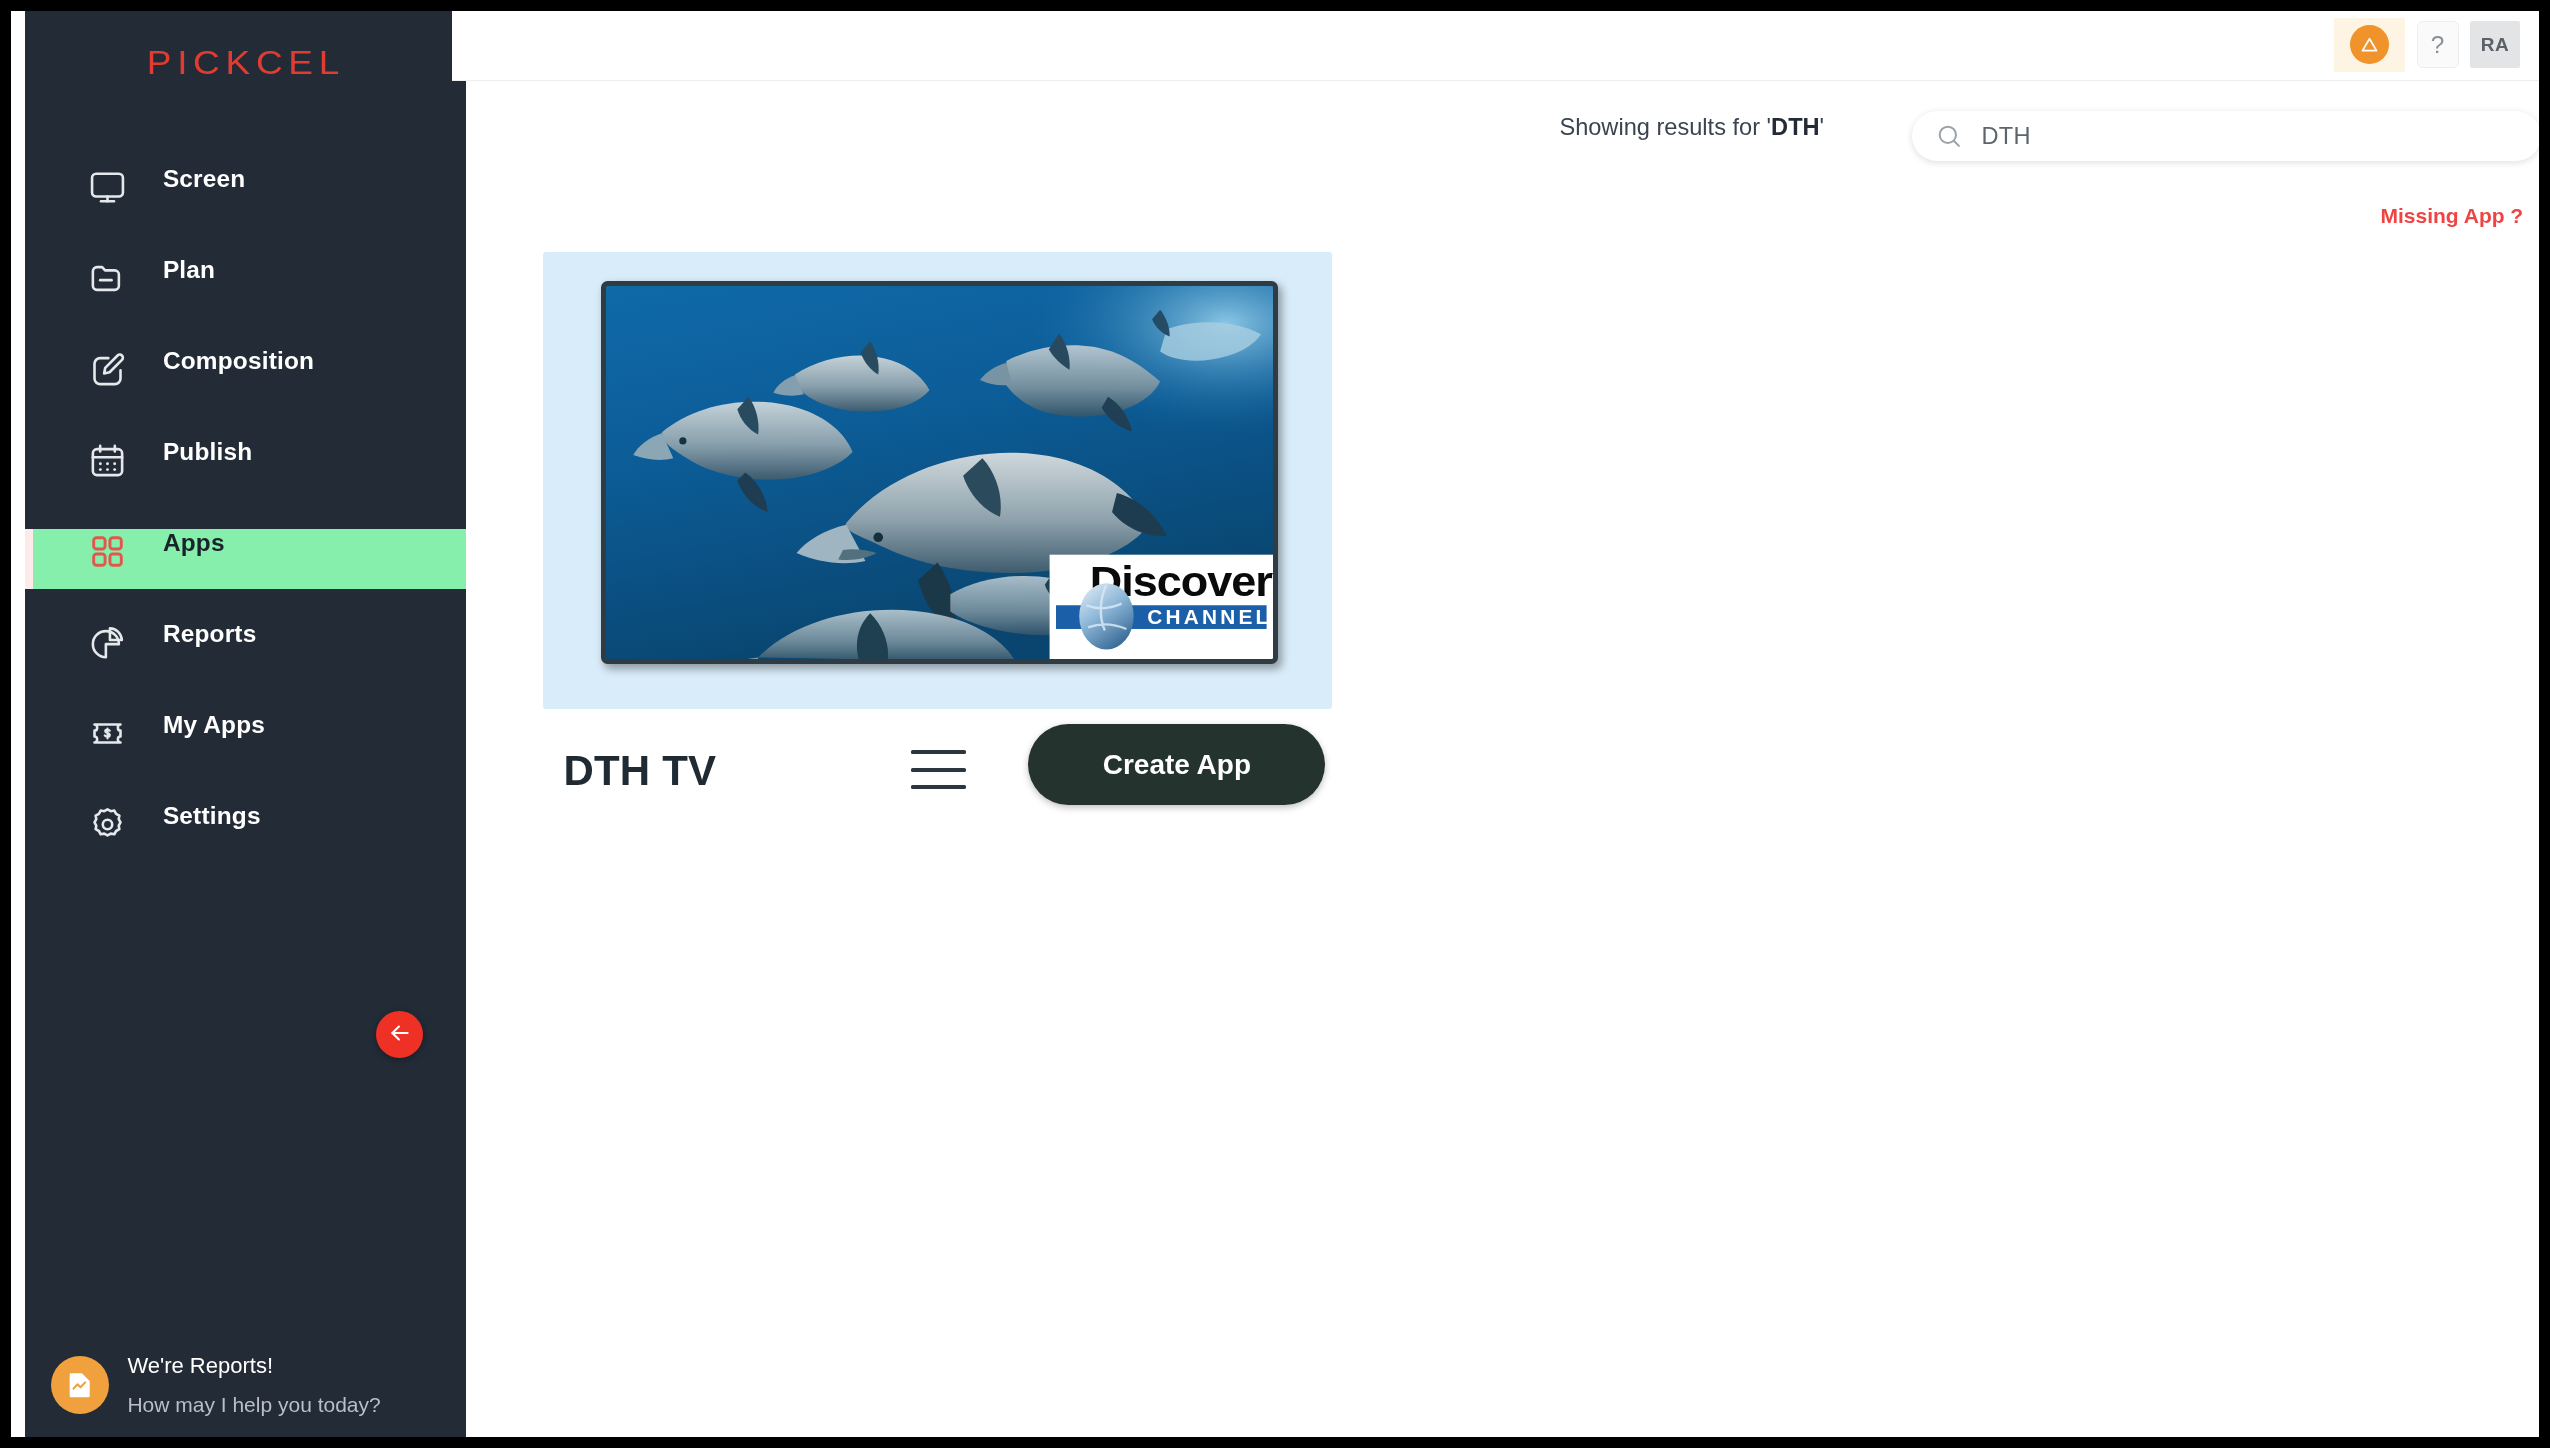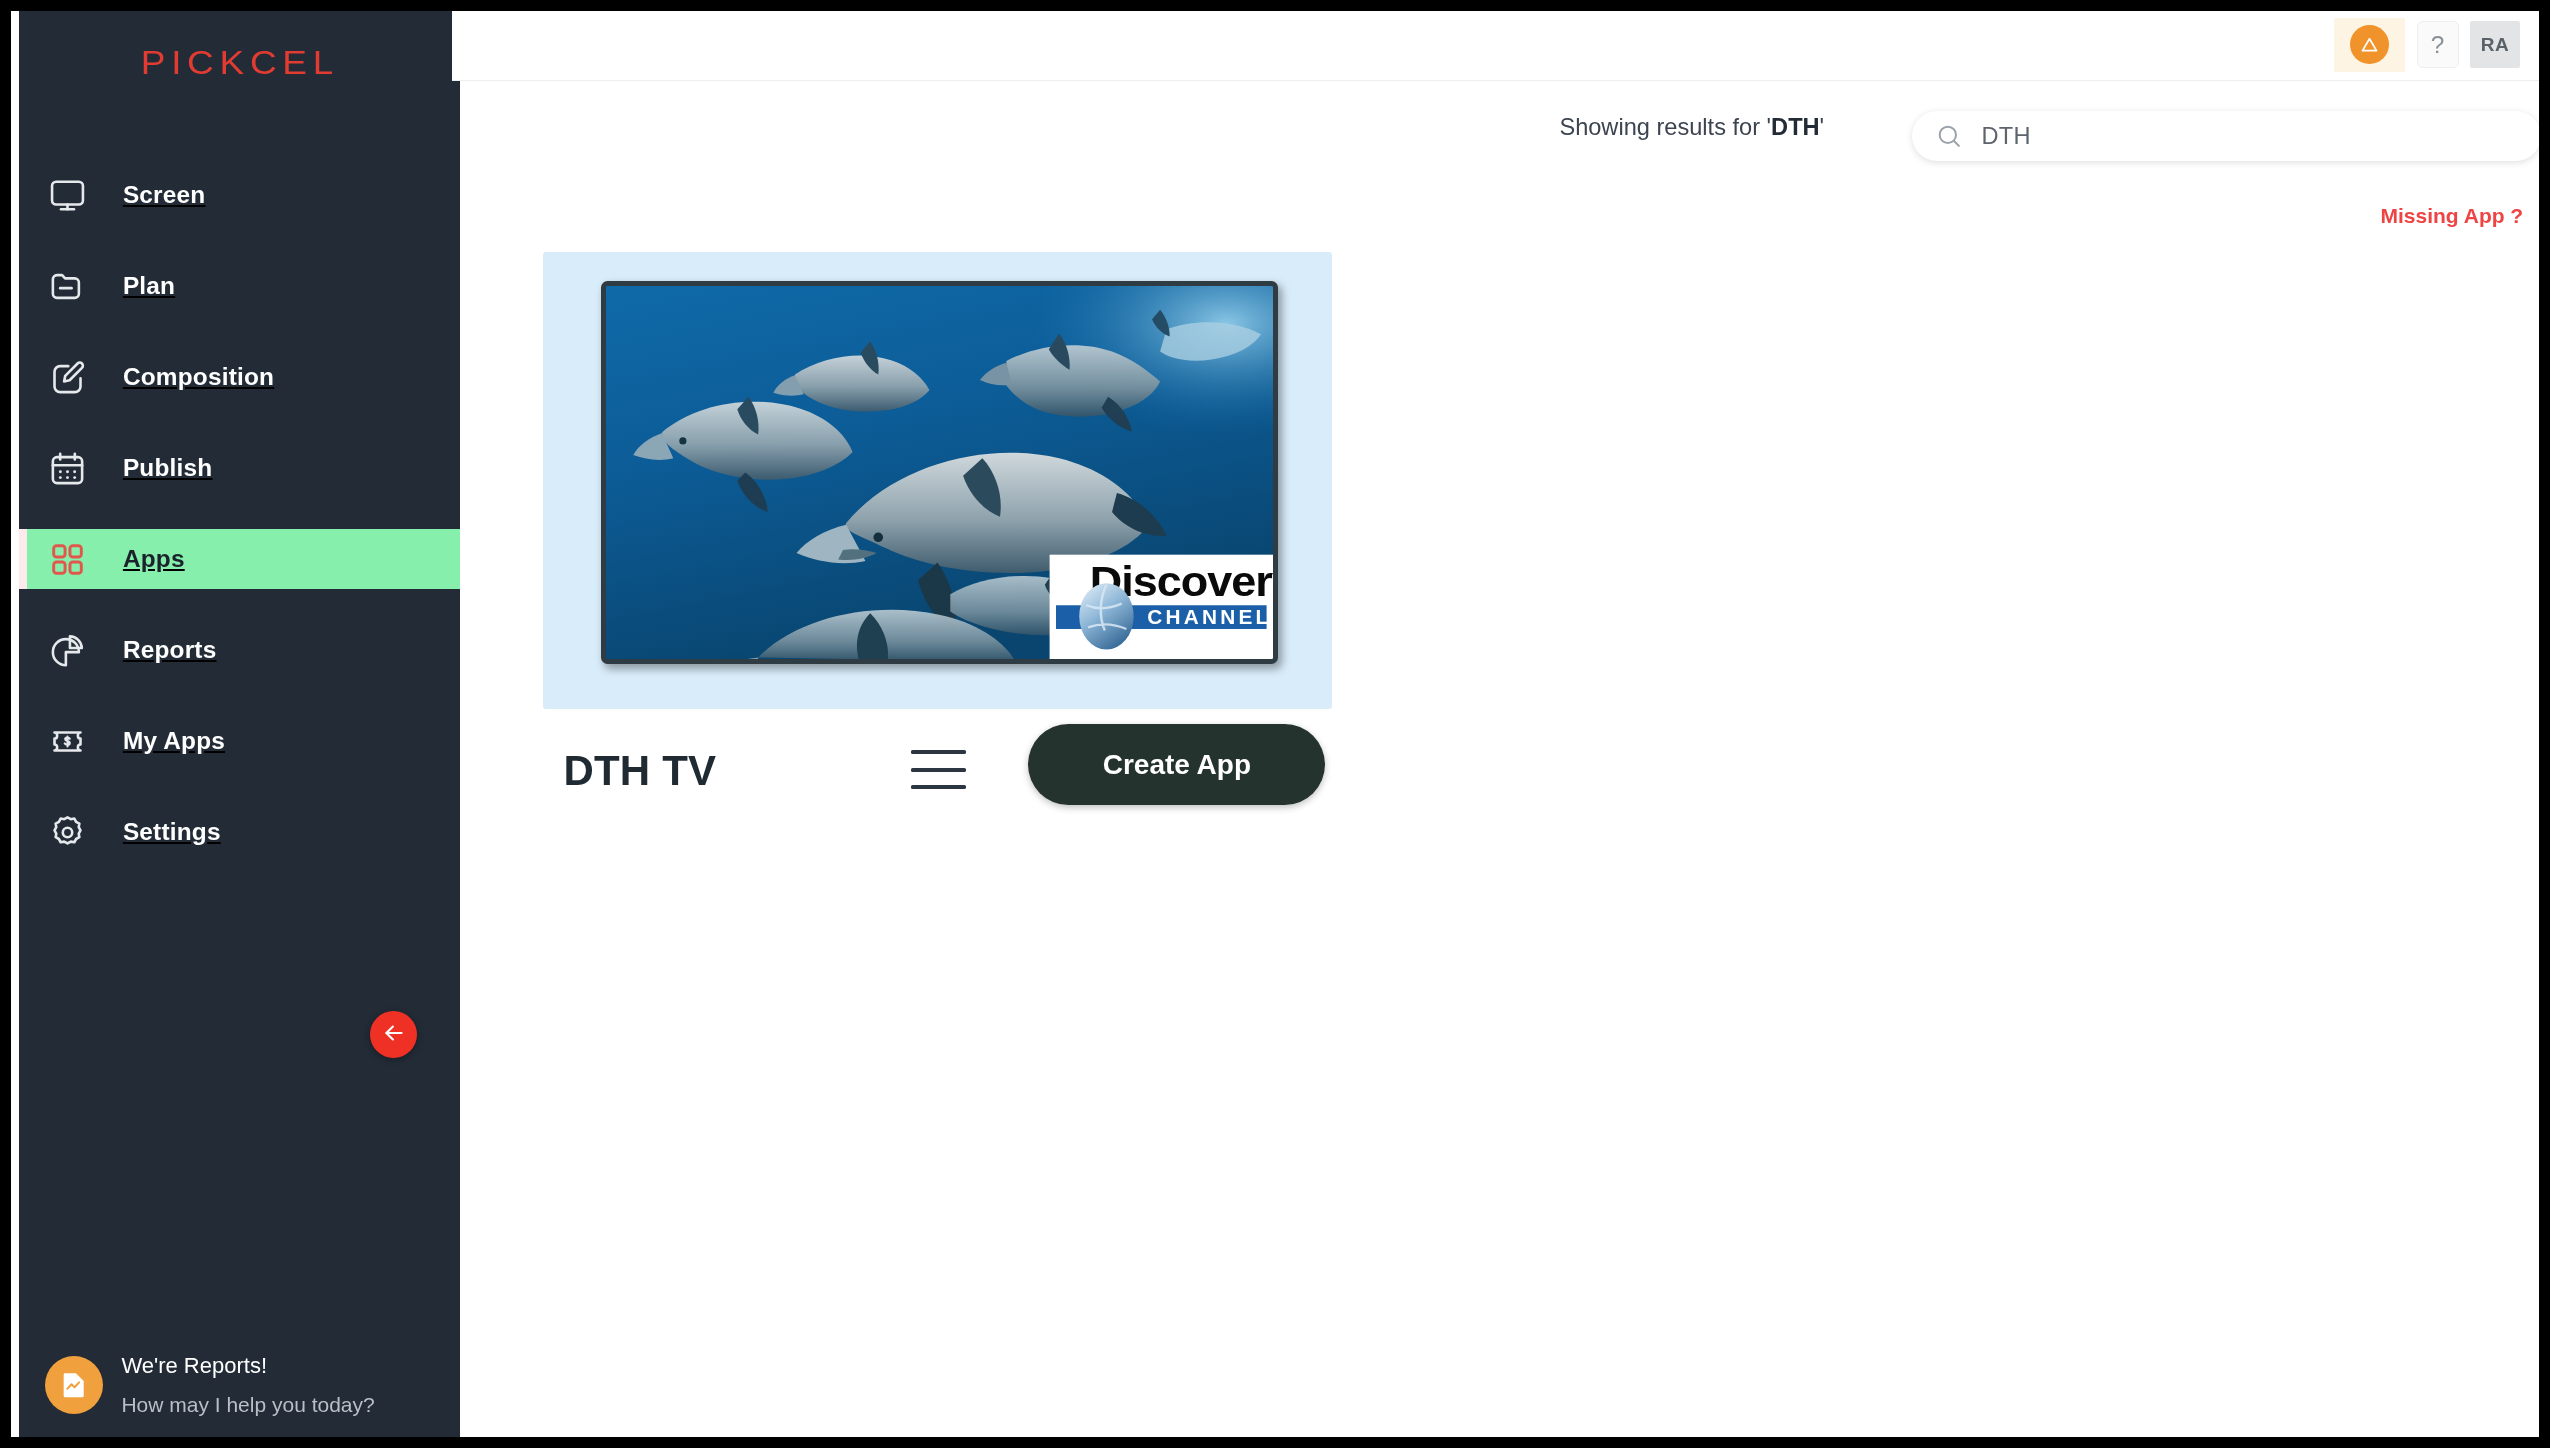"PICKCEL" #sidebar { left: 8px -> 14px }
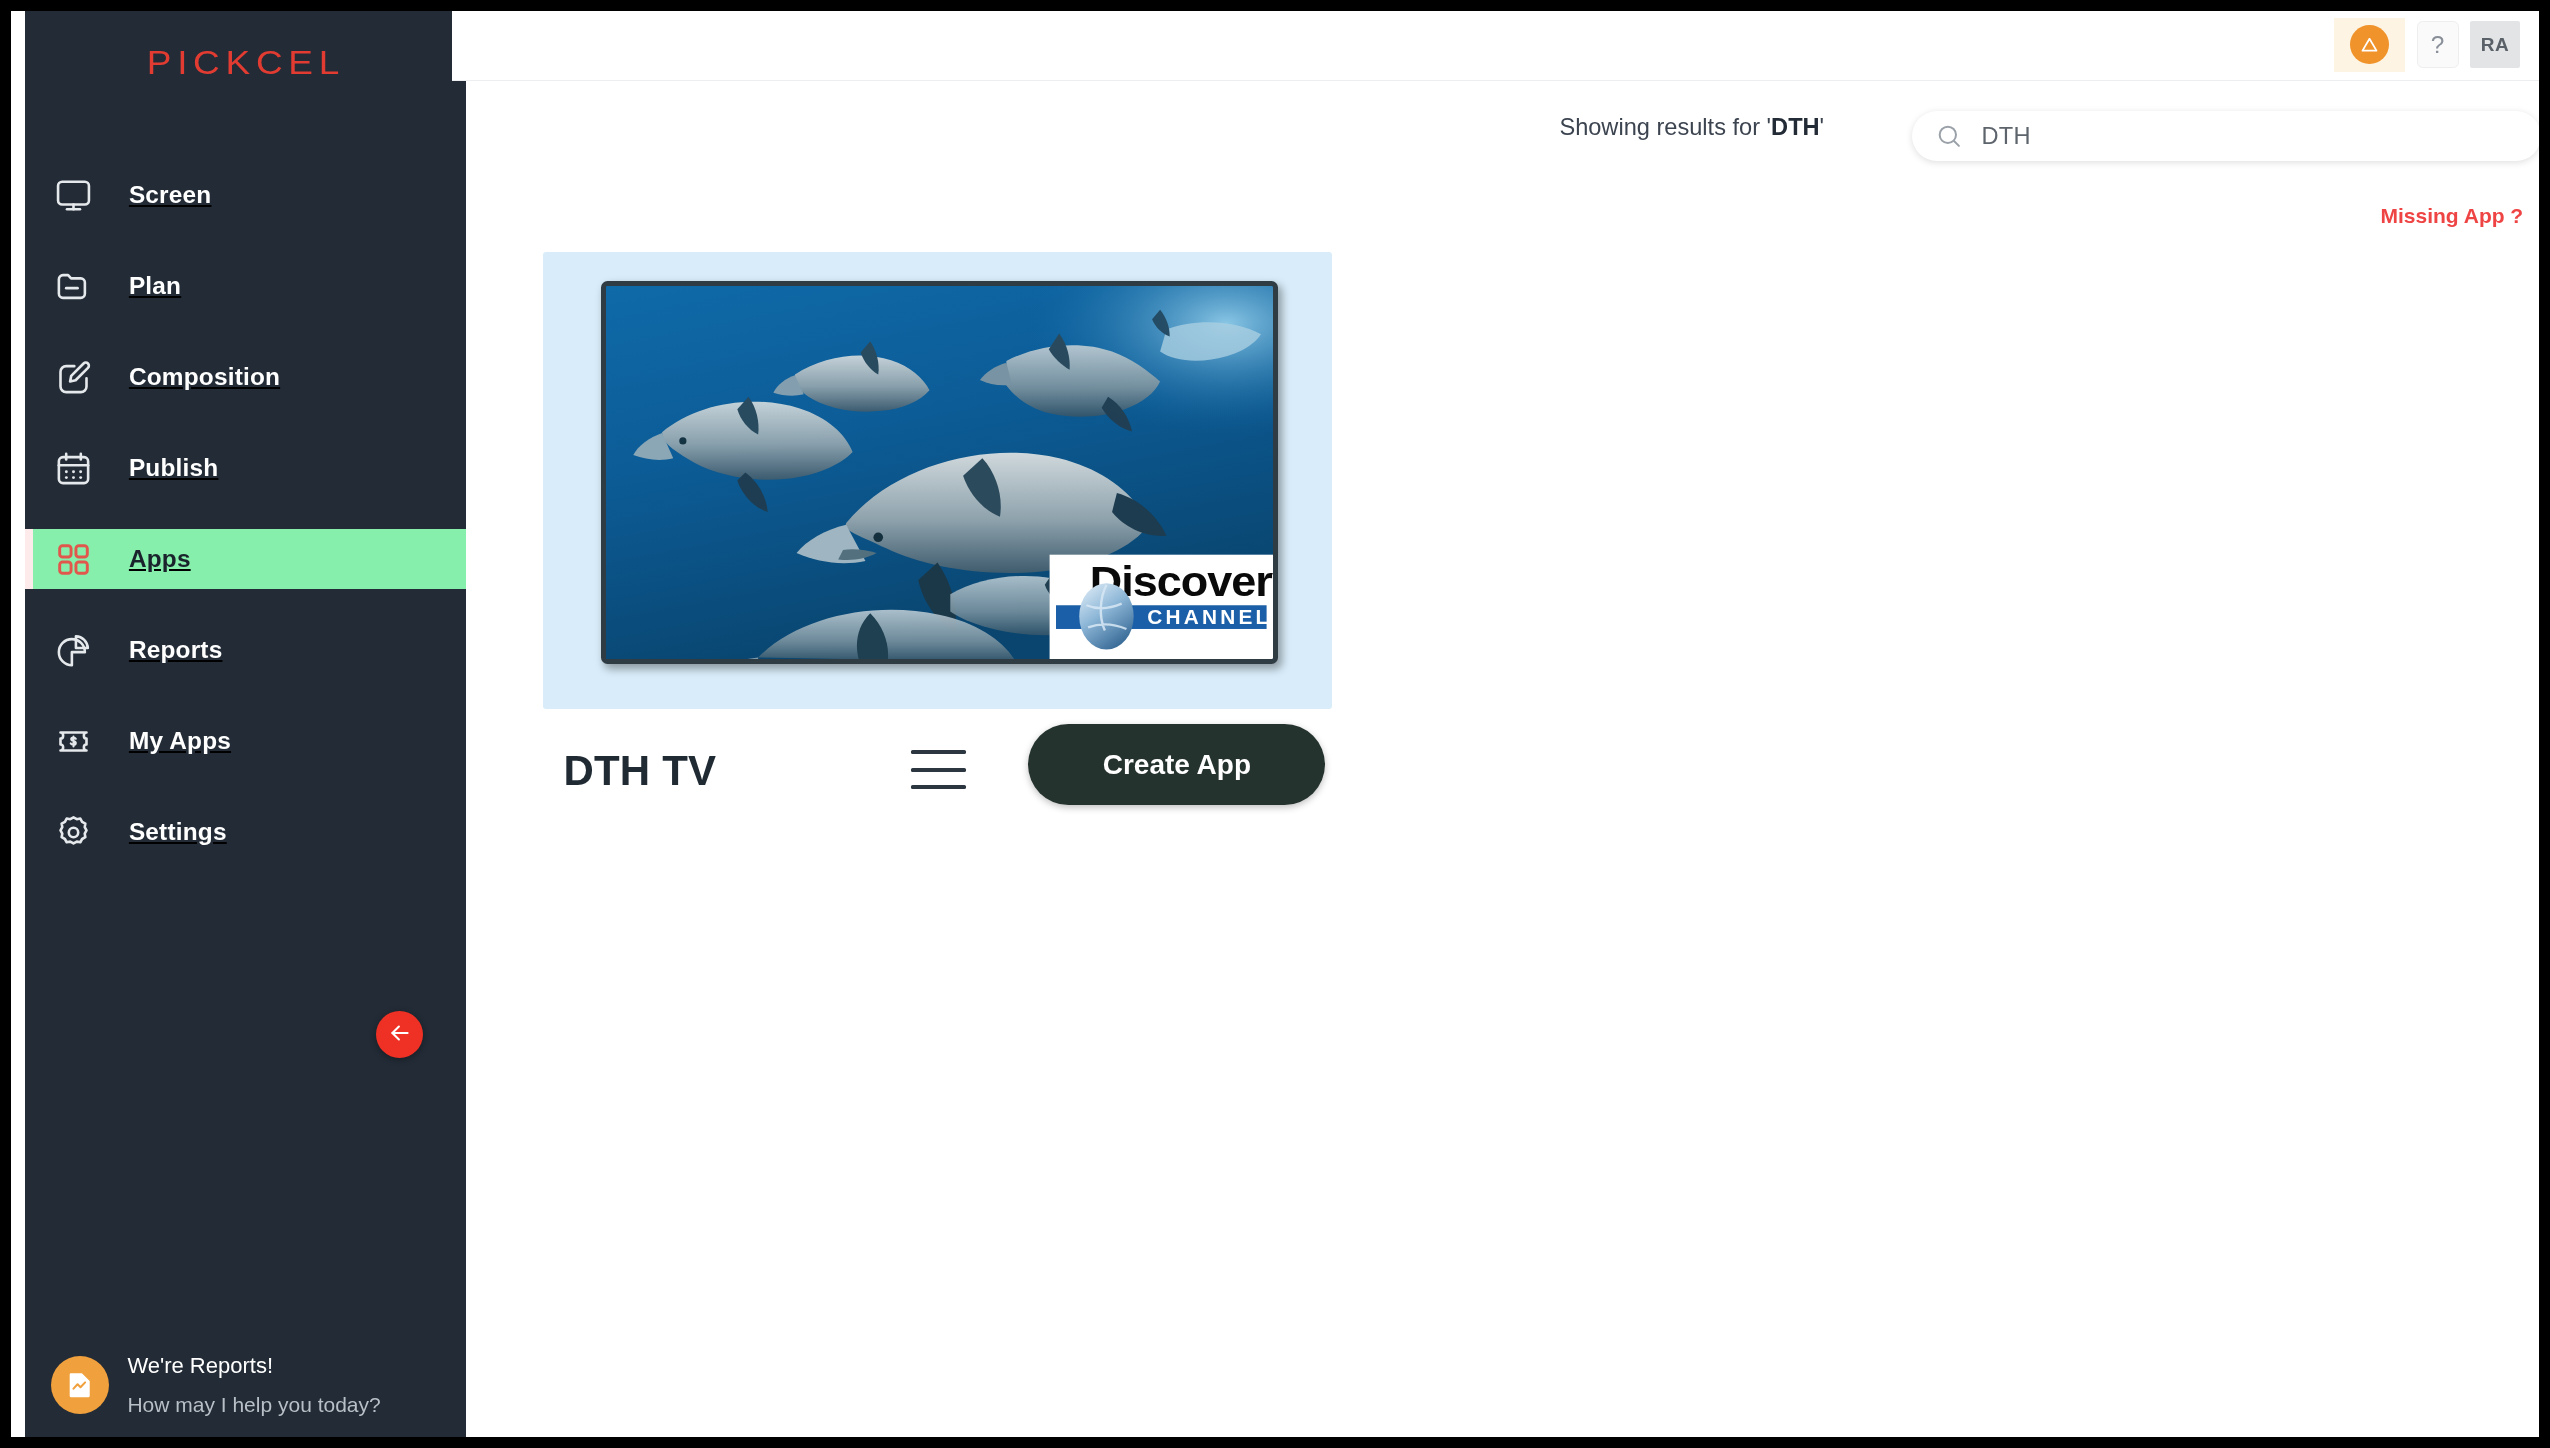"Screen" .nav-item { align-items: center -> none; padding-left: 26px -> 60px; text-decoration: underline -> none }
